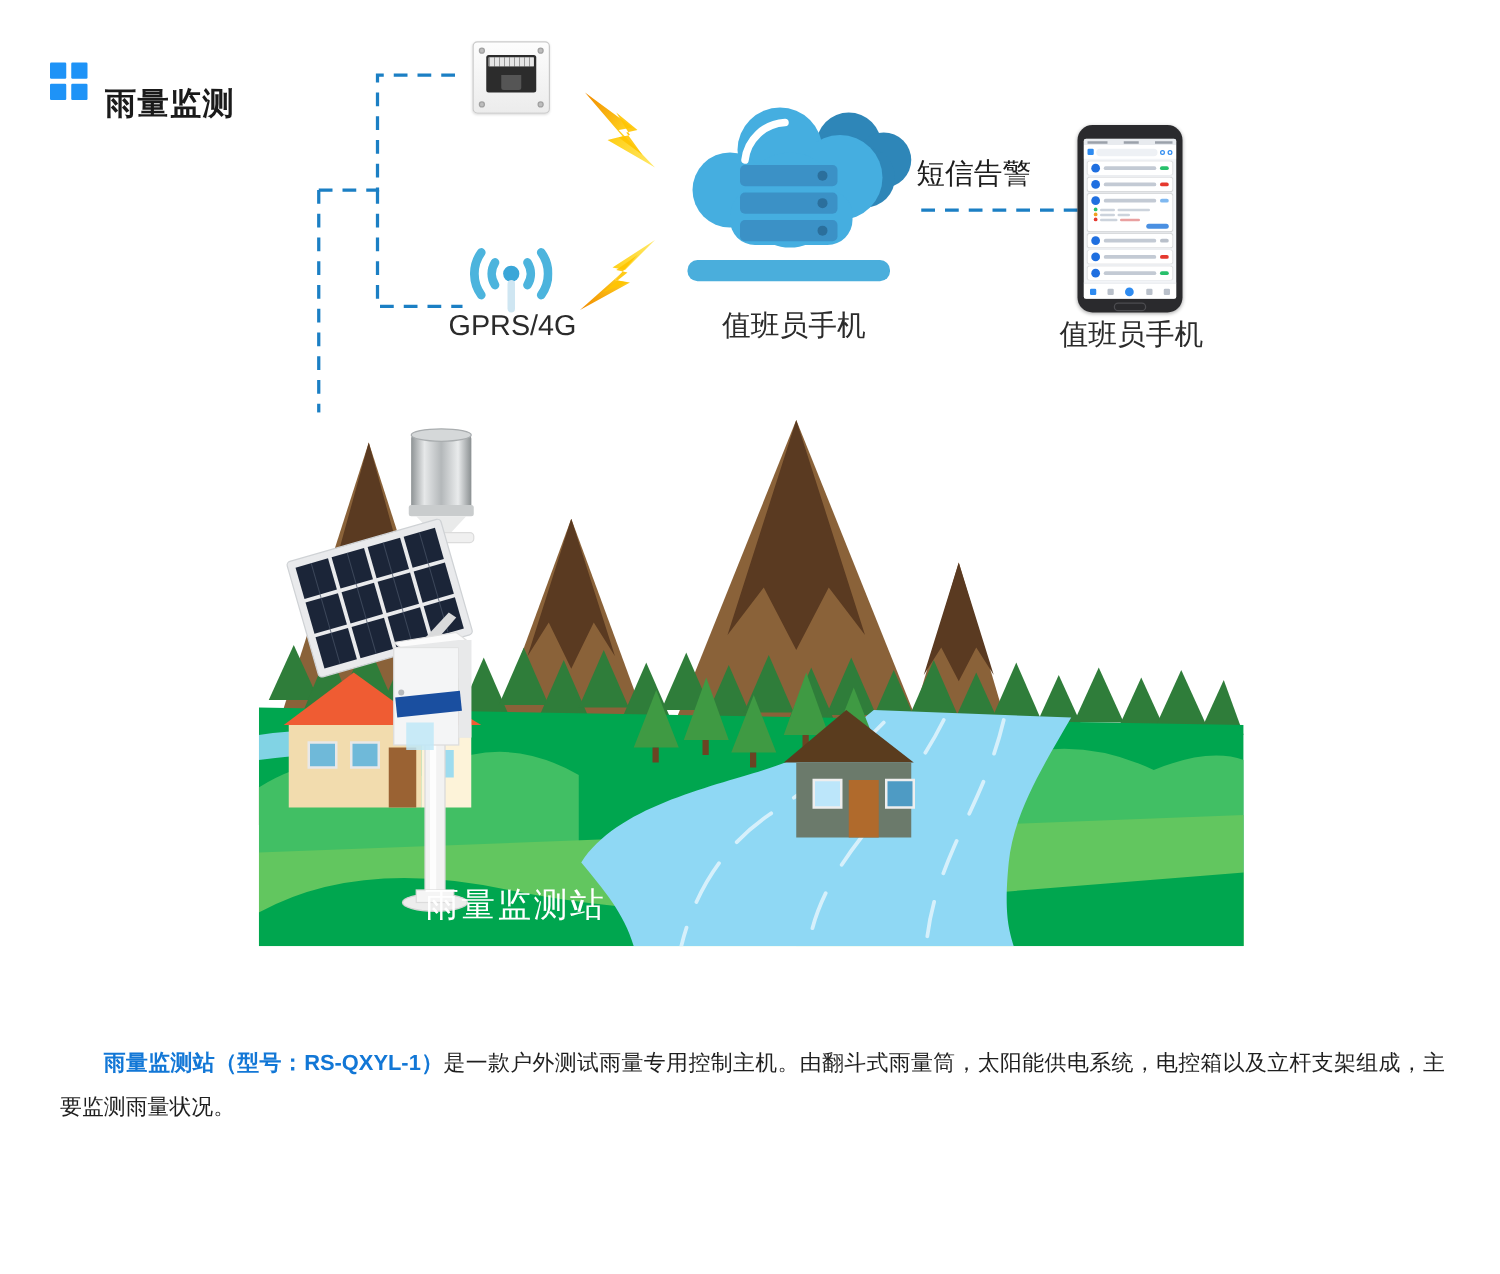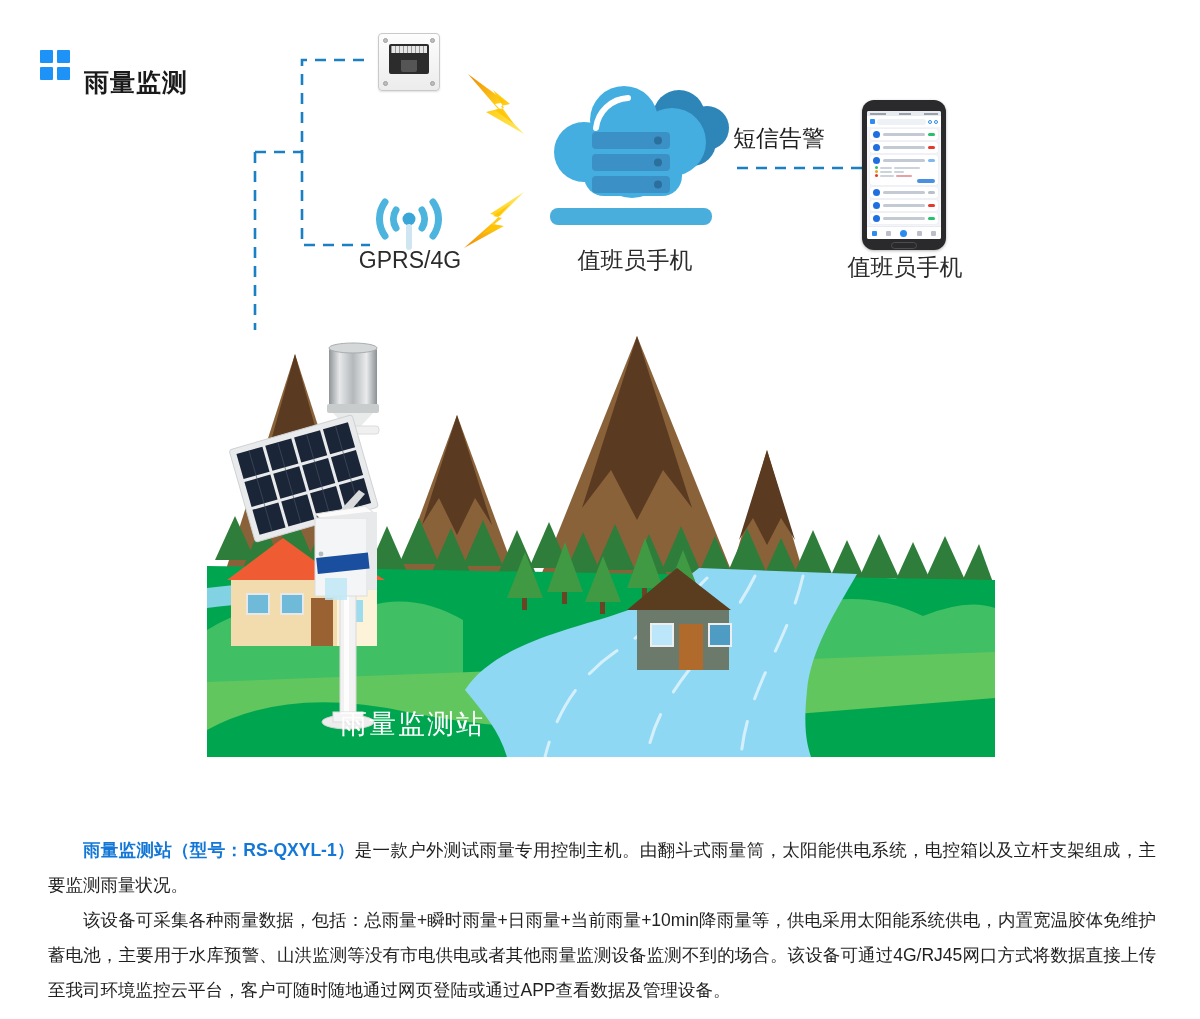"该设备可采集各种雨量数据，包括：总雨量+瞬时雨量+日雨量+当前雨量+10min降" p { html: <p>该设备可采集各种雨量数据，包括：总雨量+瞬时雨量+日雨量+当前雨量+10min降雨量等，供电采用太阳能系统供电，内置宽温胶体免维护蓄电池，主要用于水库预警、山洪监测等没有市电供电或者其他雨量监测设备监测不到的场合。该设备可通过4G/RJ45网口方式将数据直接上传至我司环境监控云平台，客户可随时随地通过网页登陆或通过APP查看数据及管理设备。</p> -> none }
